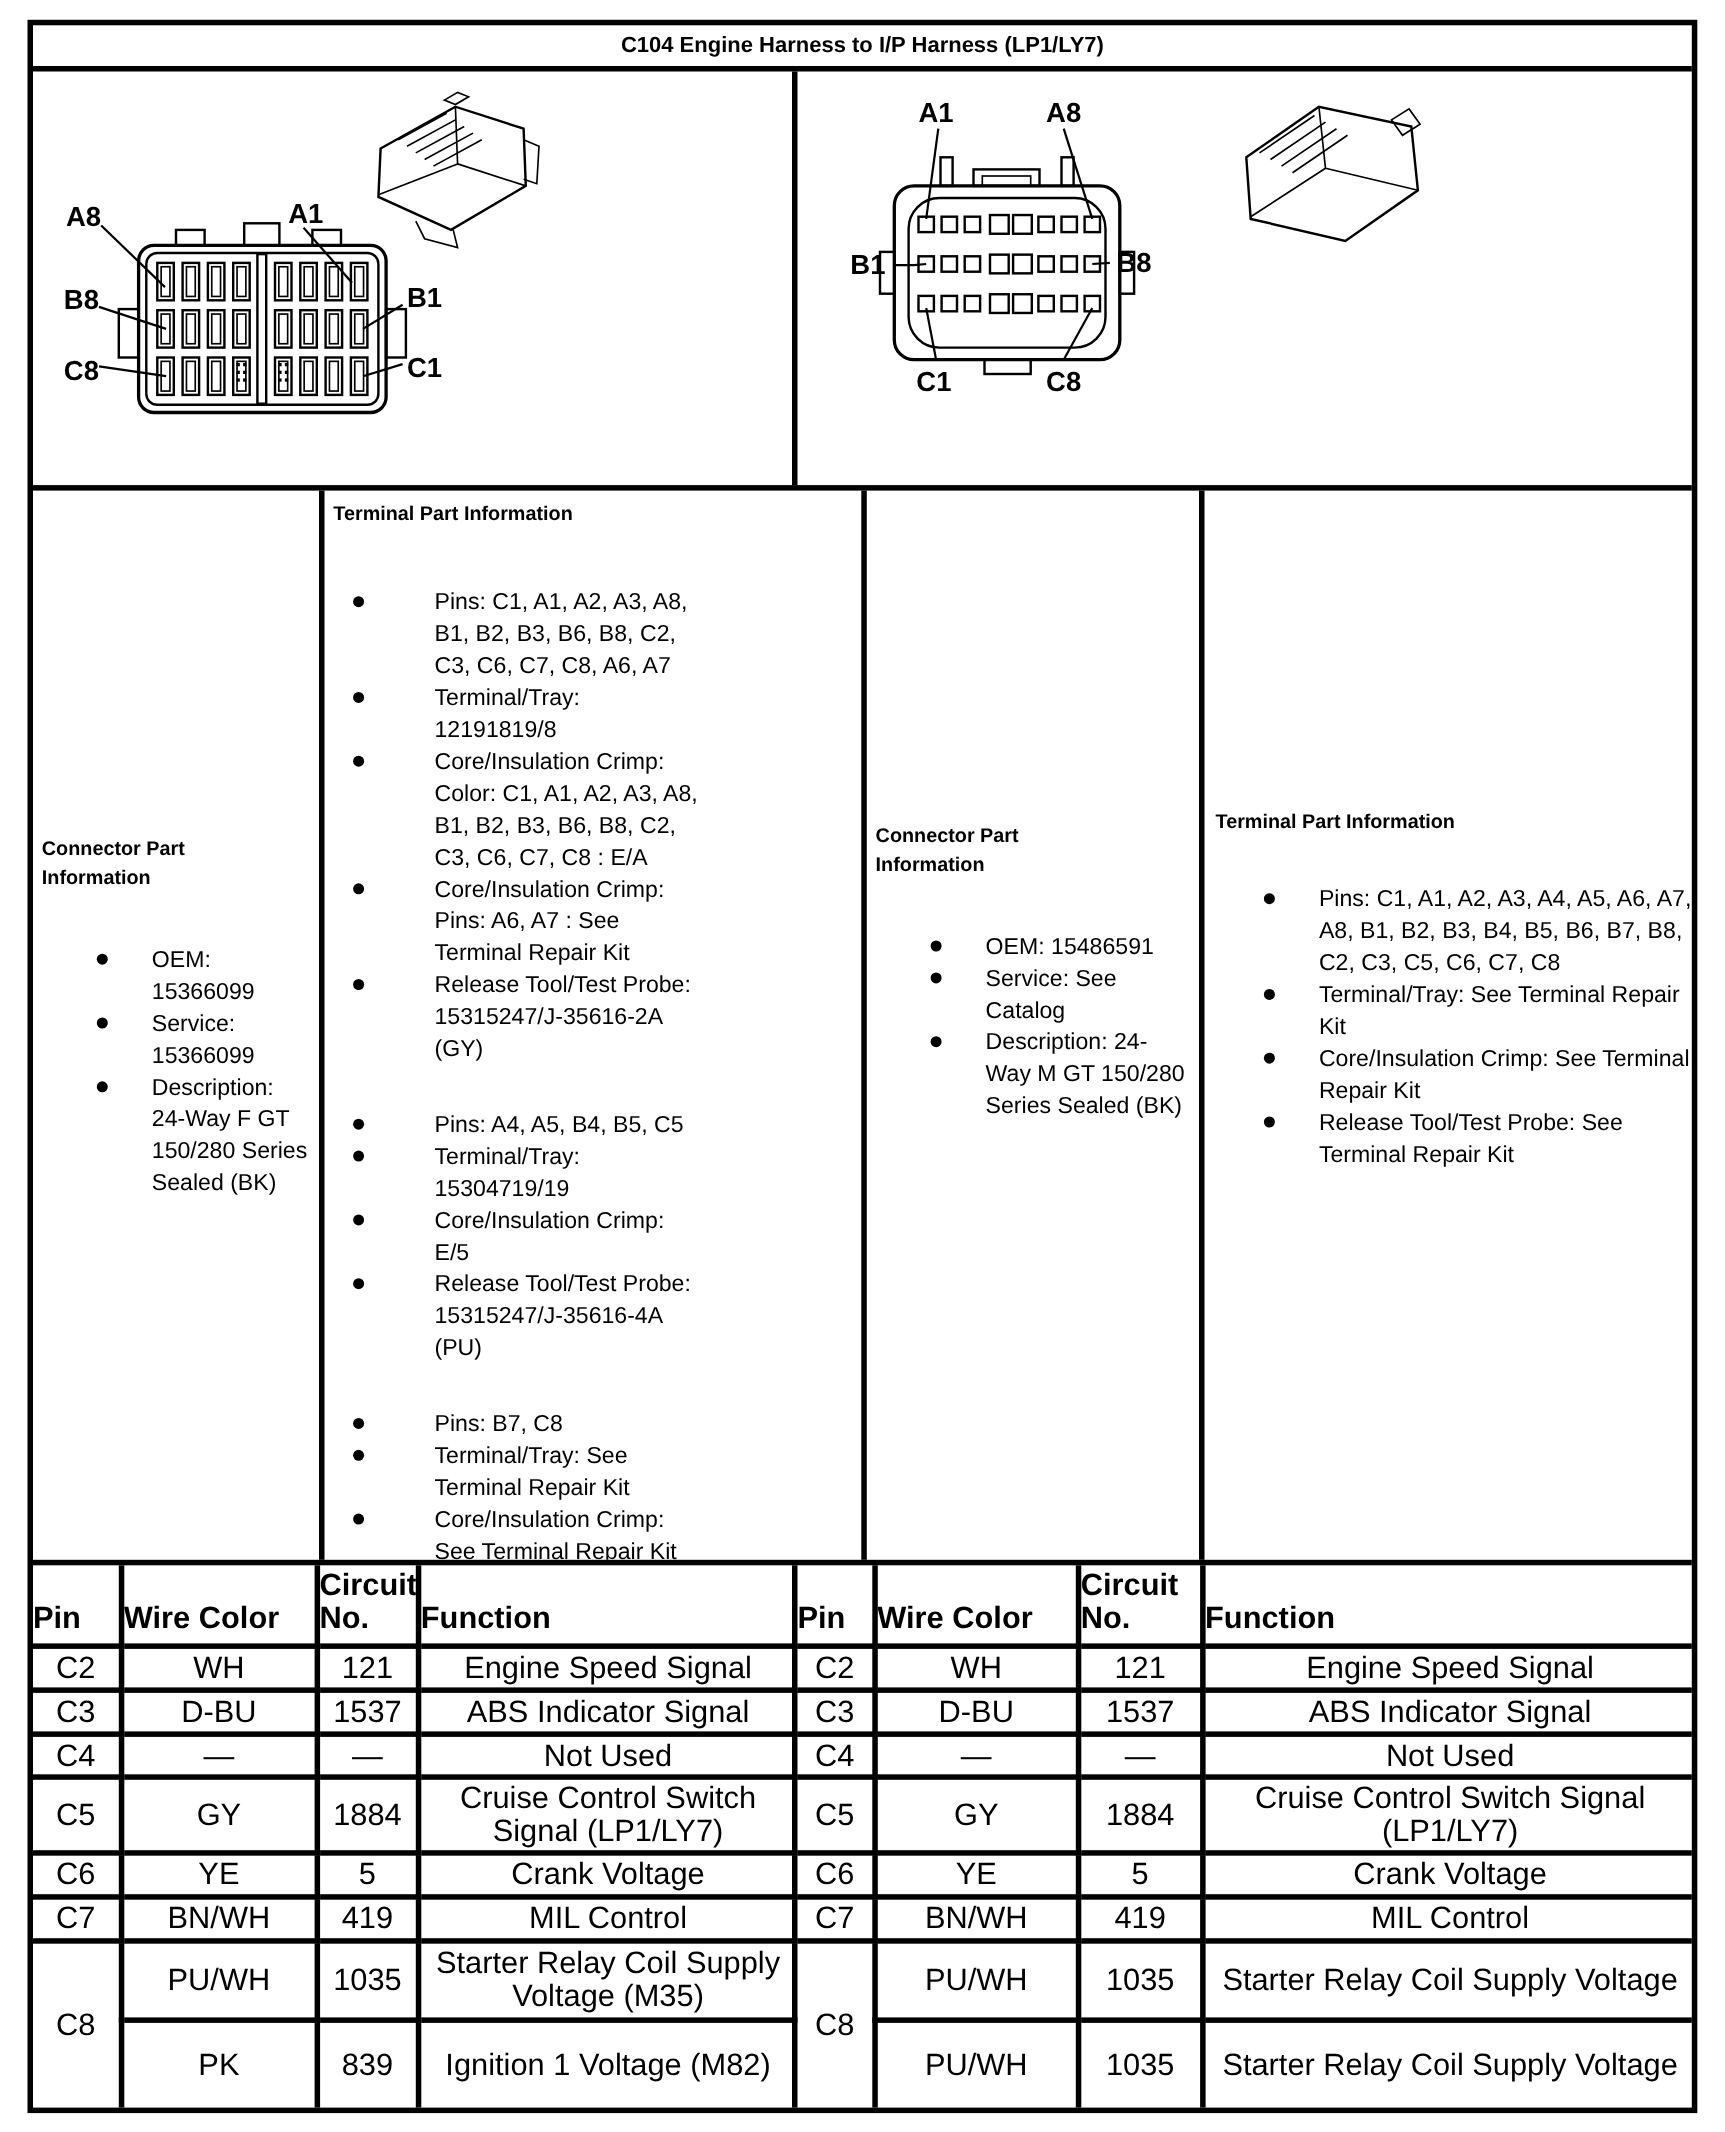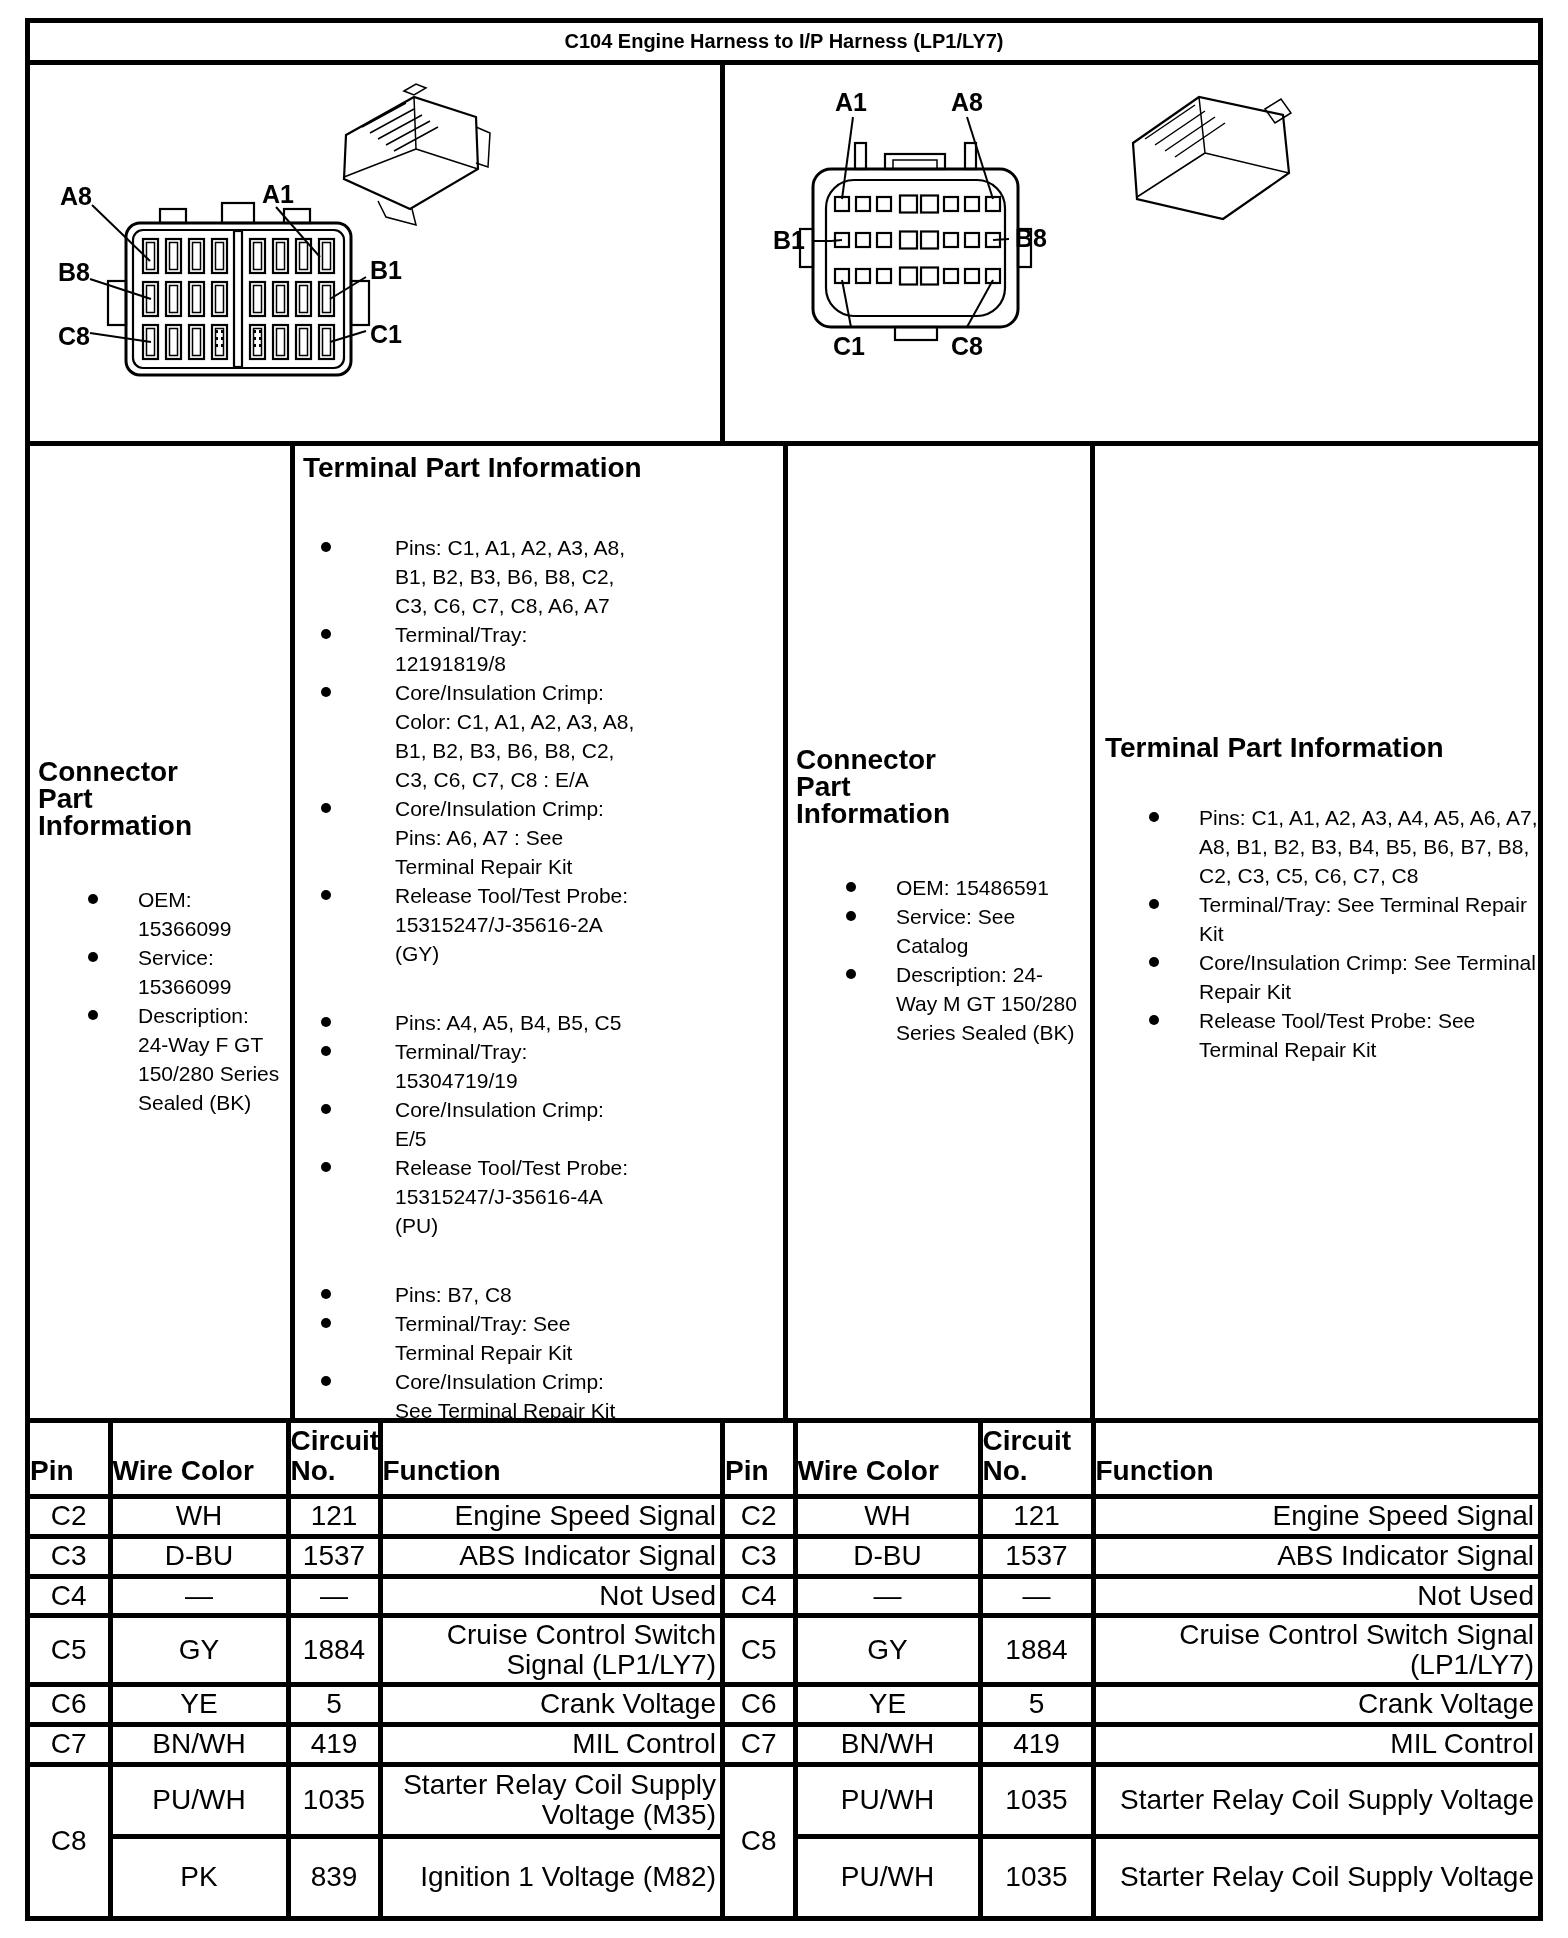"Terminal Part Information" .info-heading { font-size: 28px -> 18px }
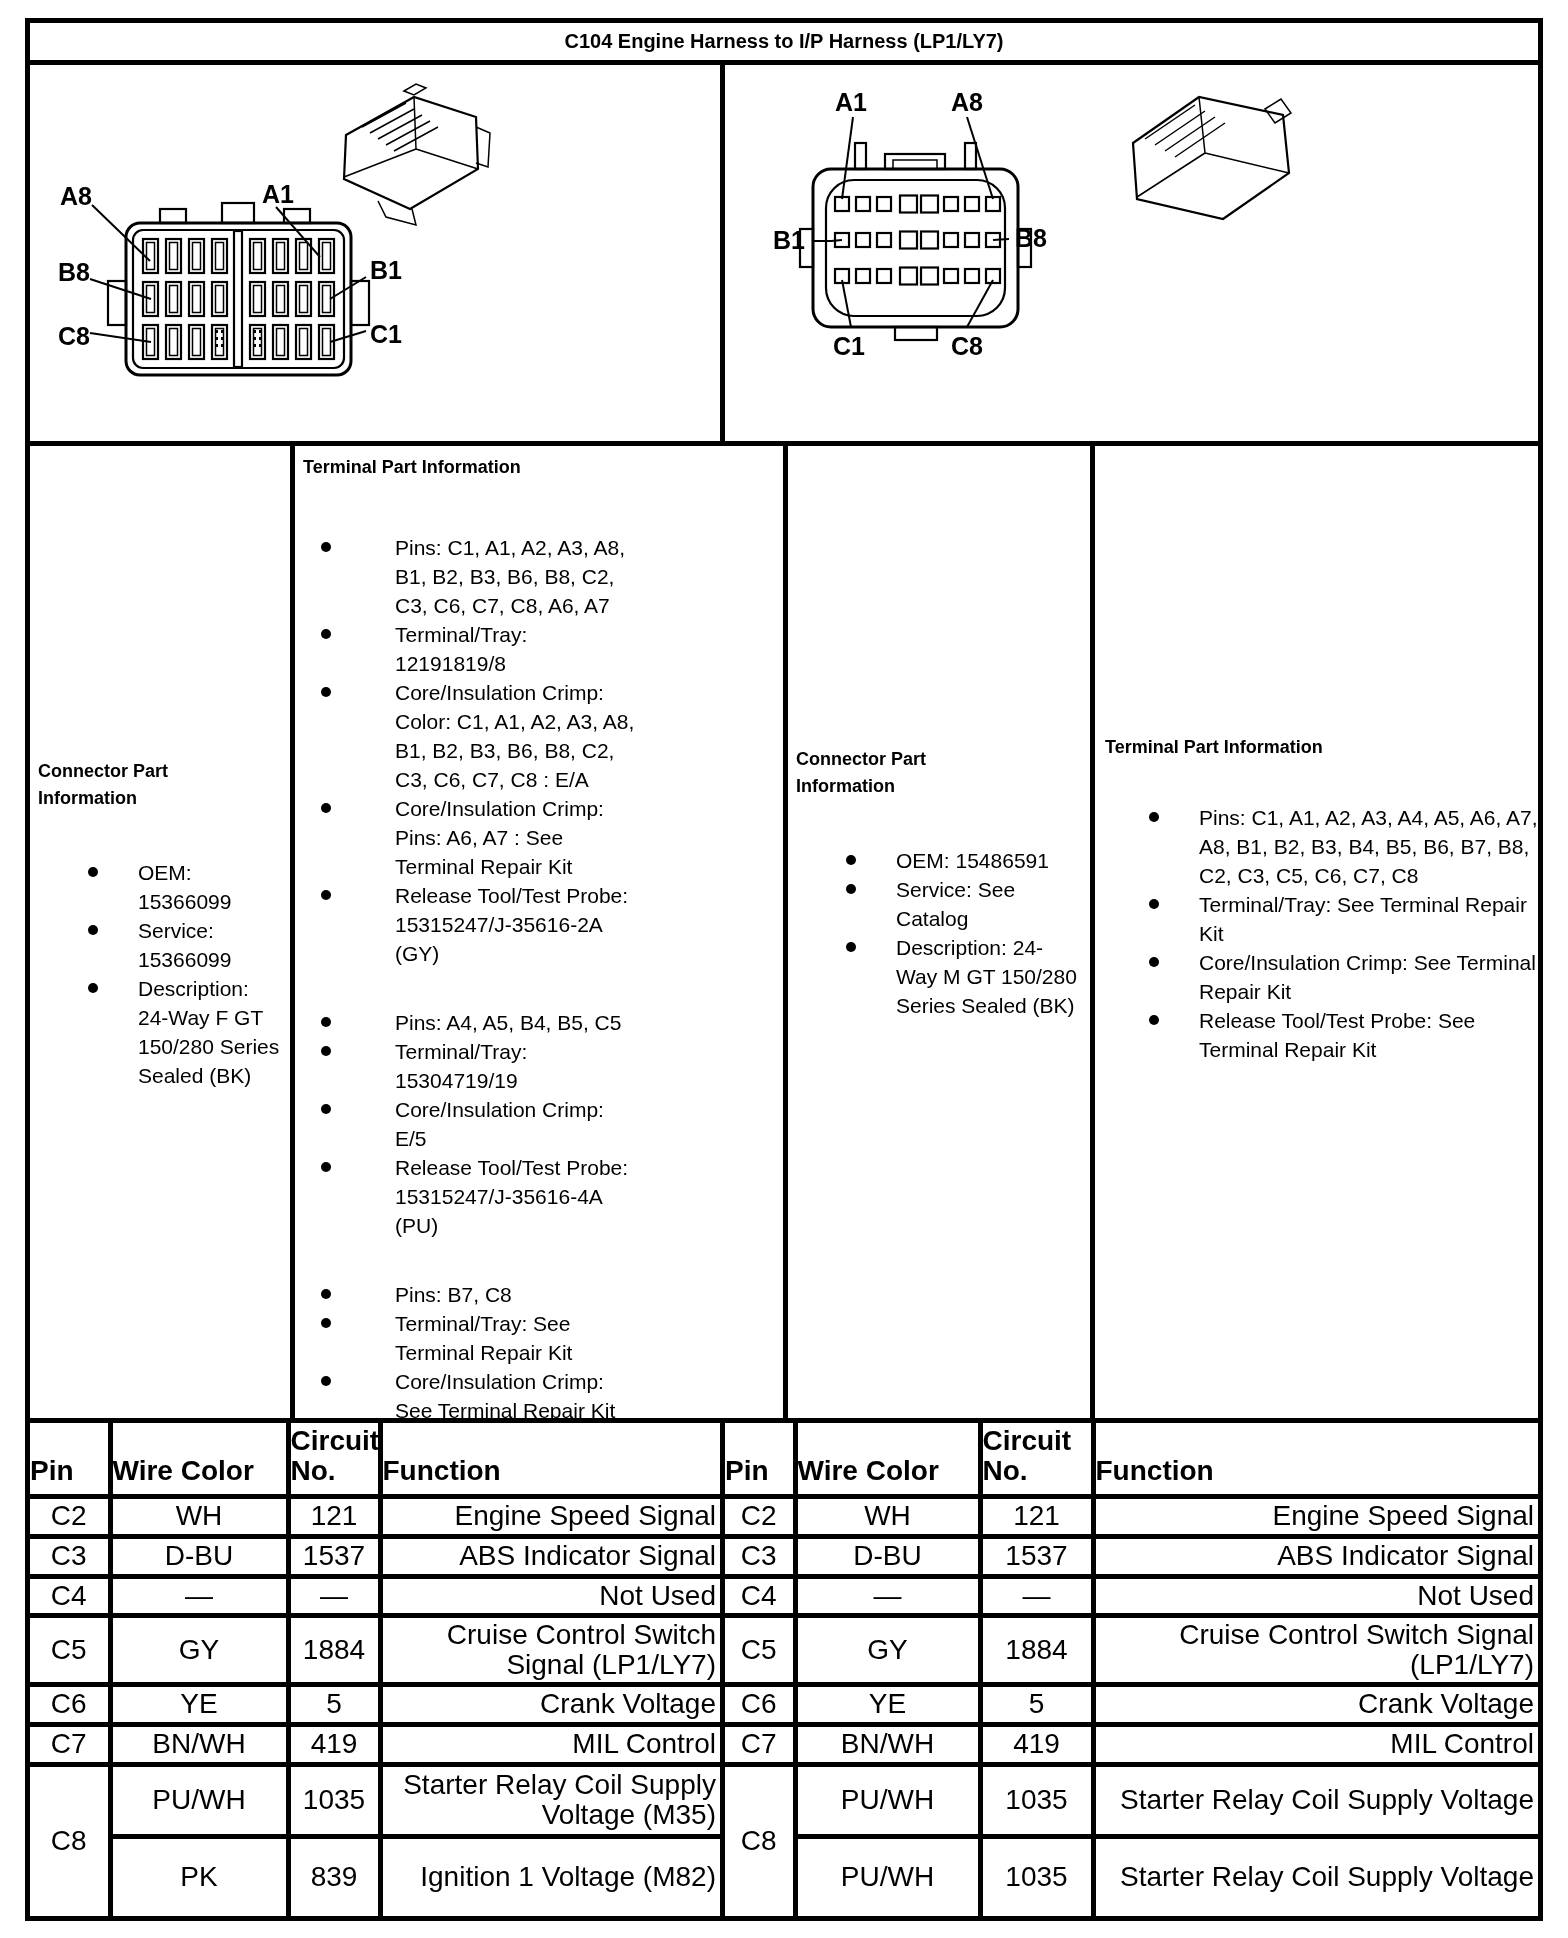"Engine Speed Signal" .pintab td.fn { text-align: right -> center }
